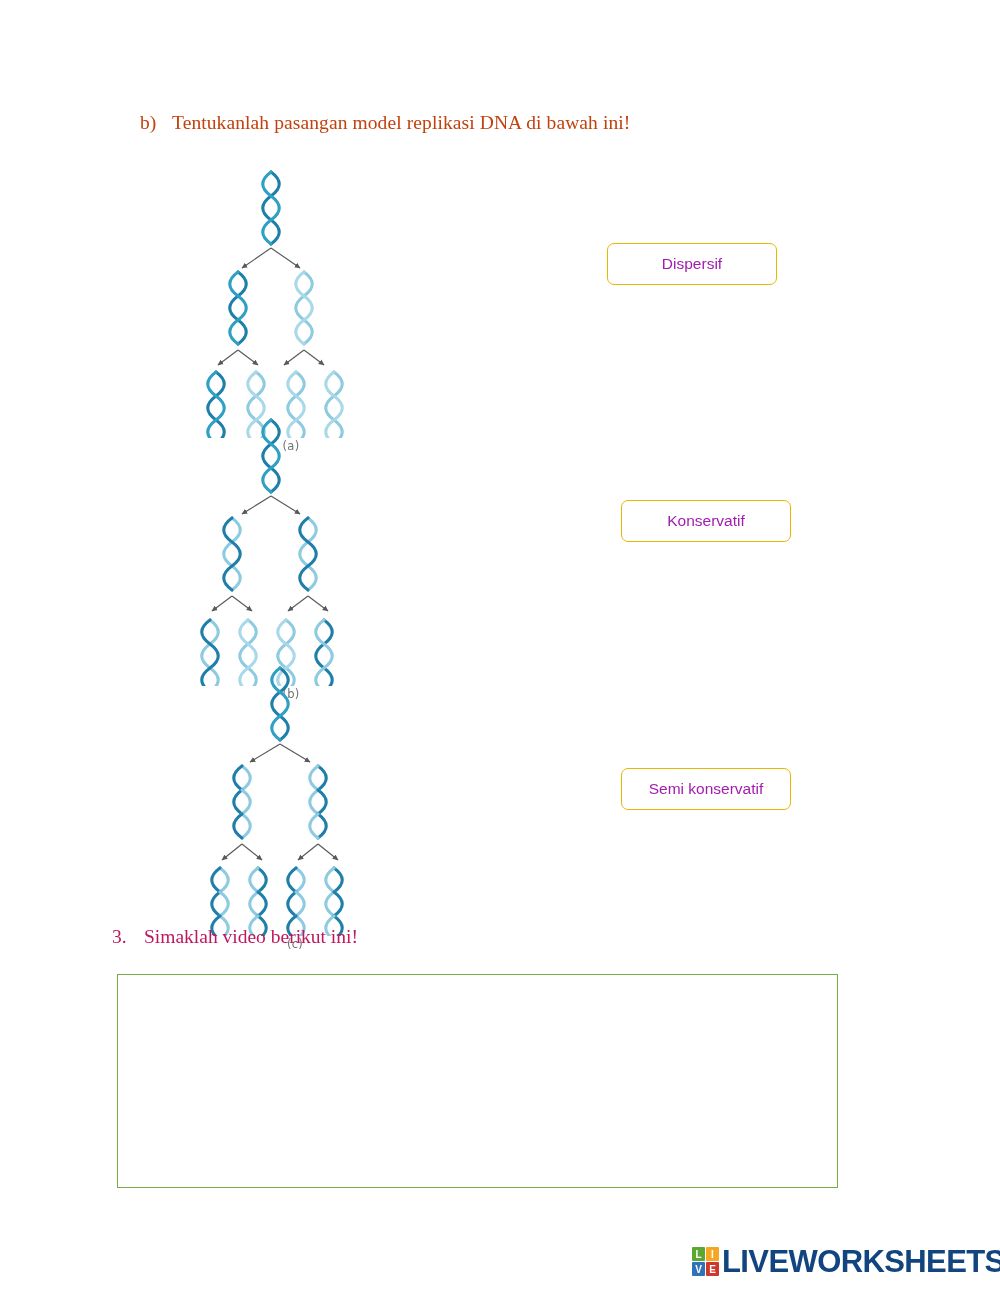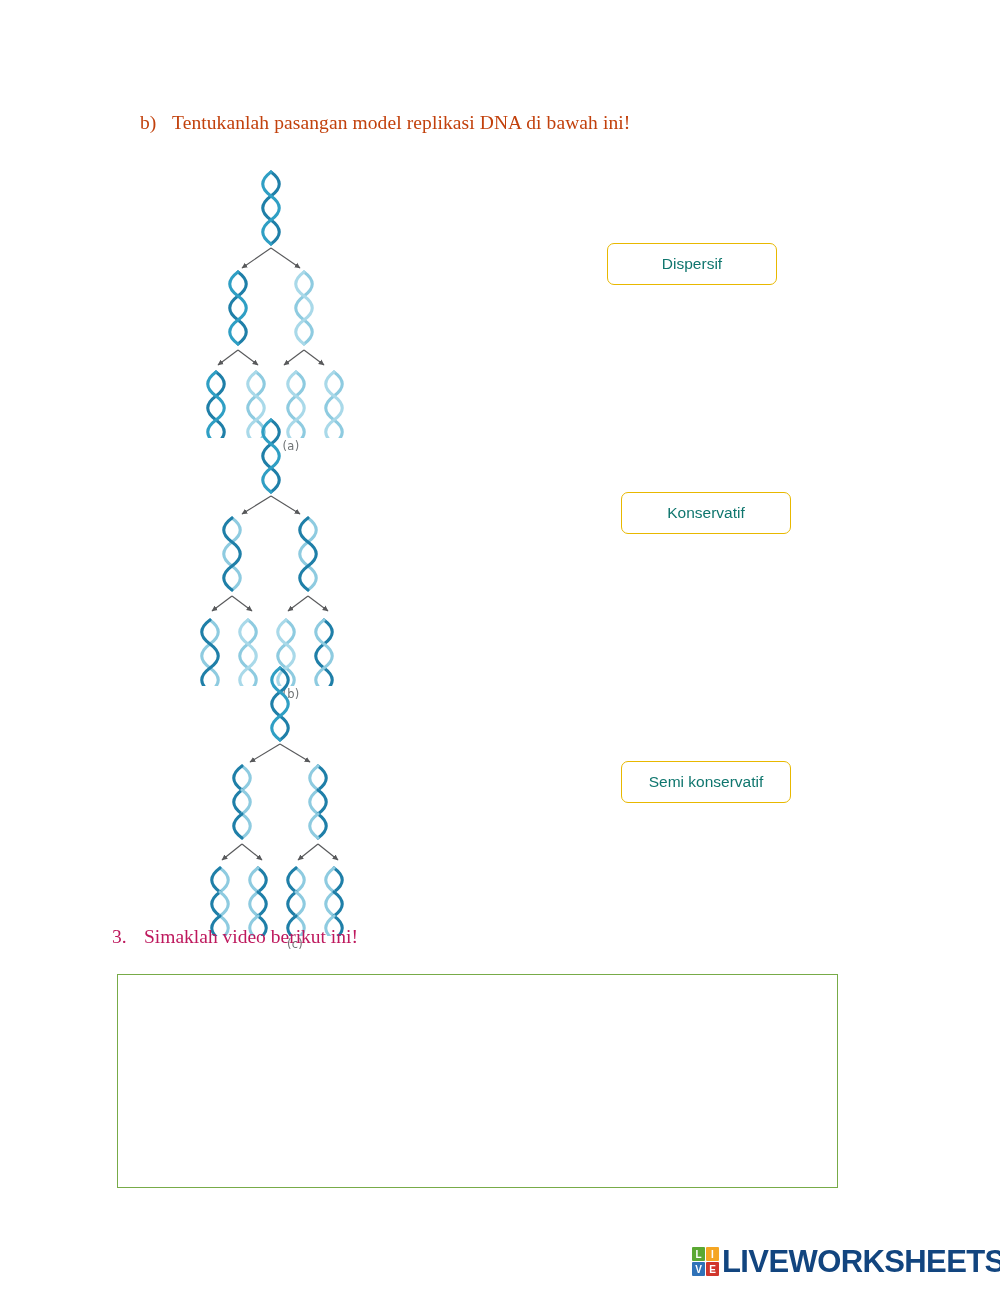"Dispersif" .option-box { color: #0f766e -> #a21caf }
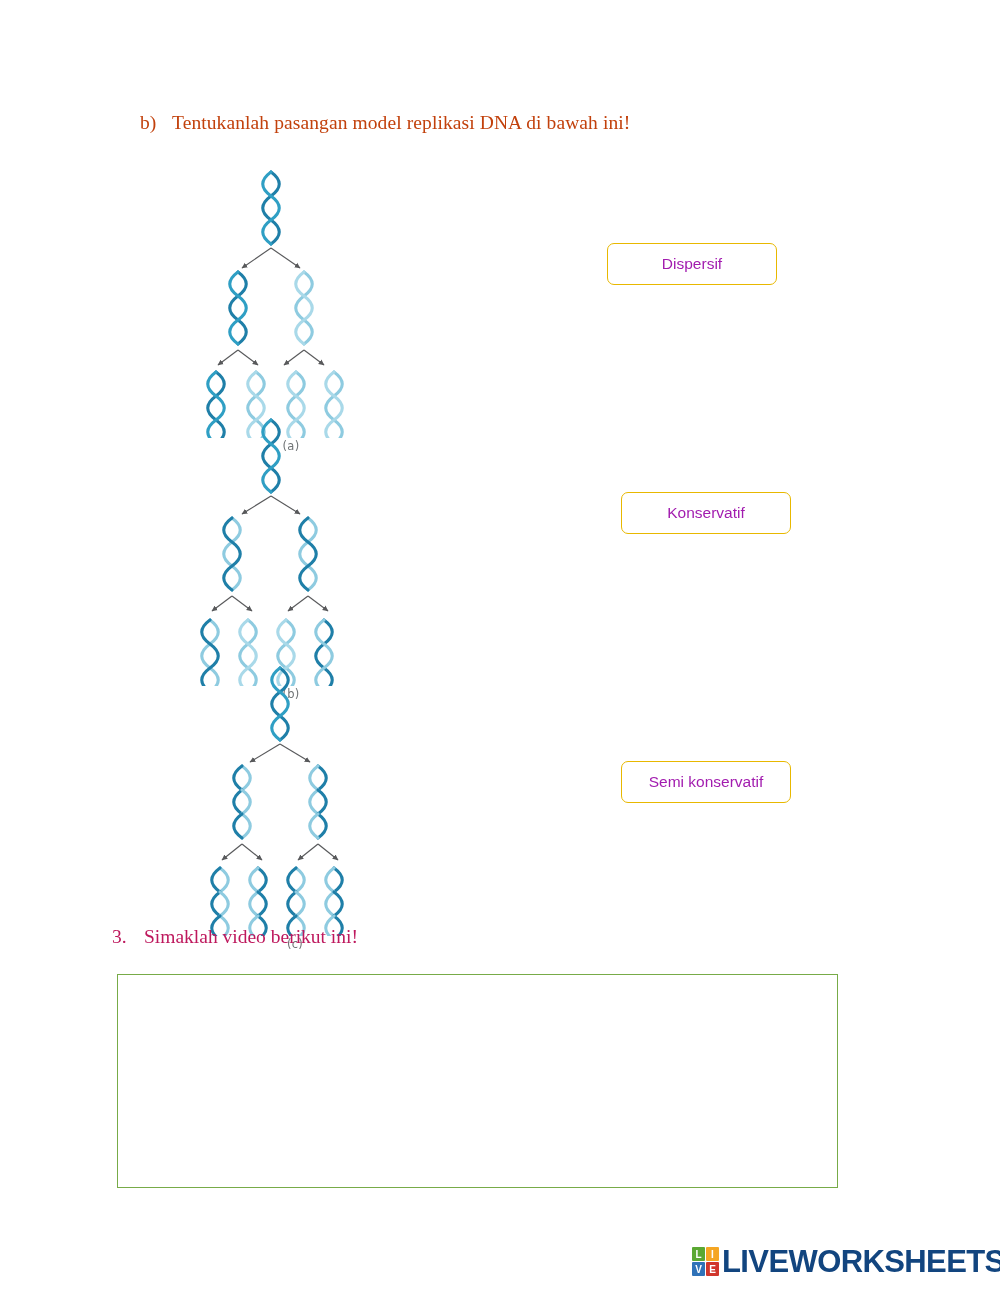"Konservatif" div.option-box { margin-top: none -> 8px }
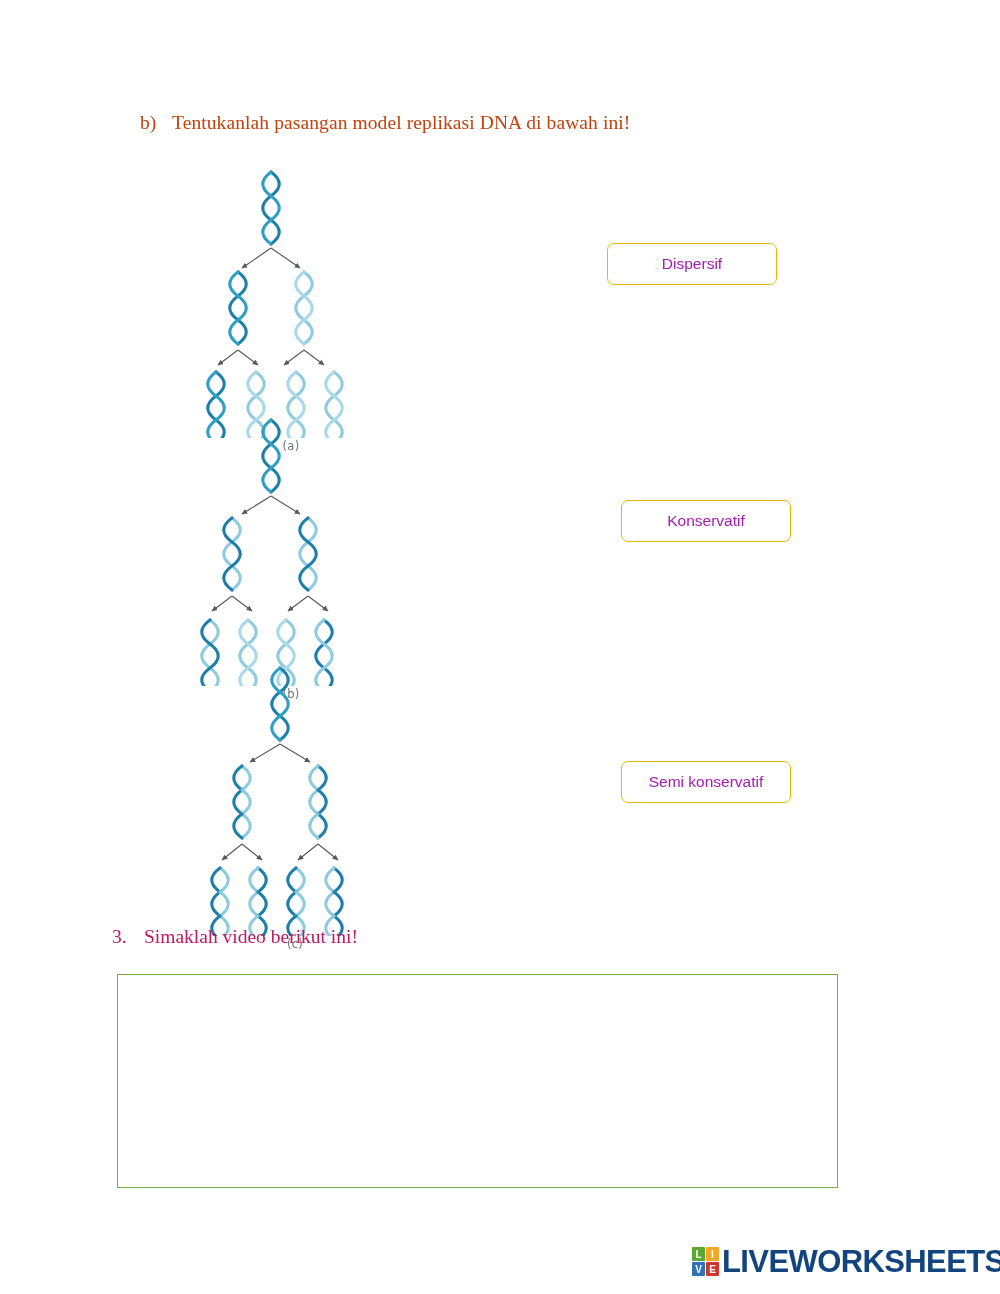"Semi konservatif" div.option-box { margin-top: none -> 7px }
